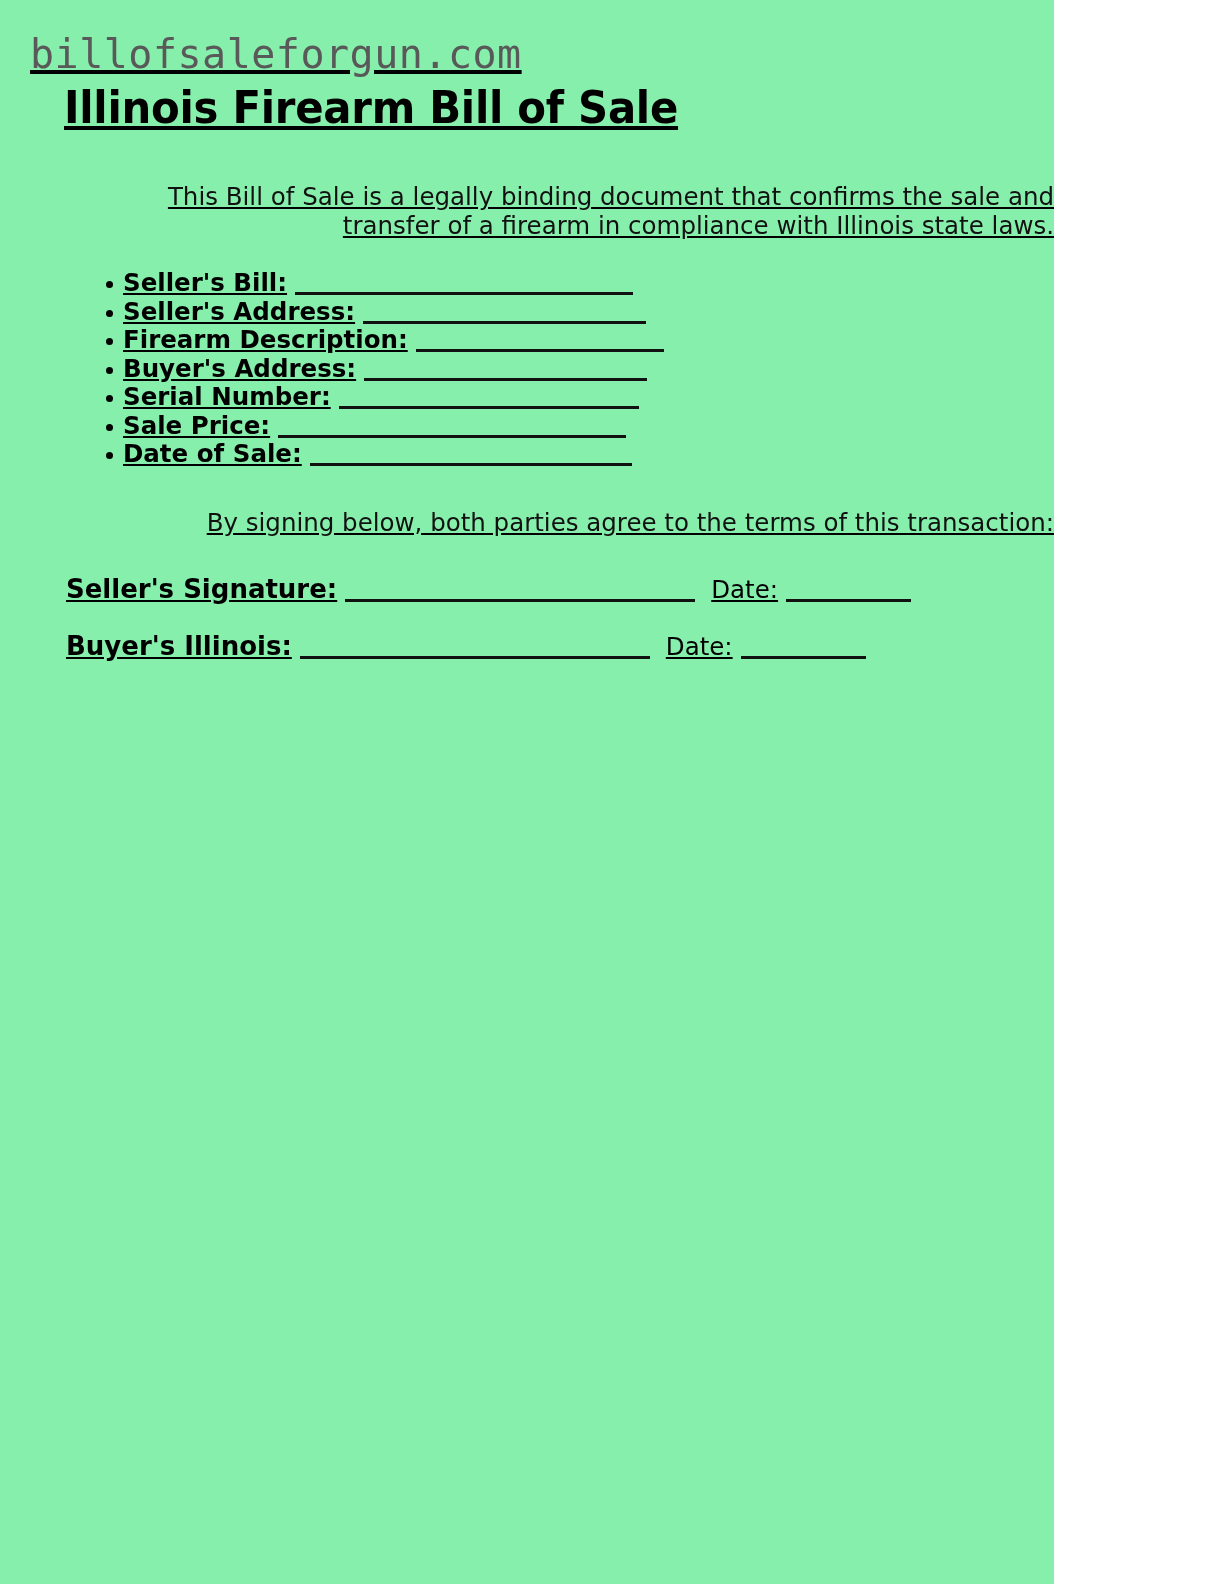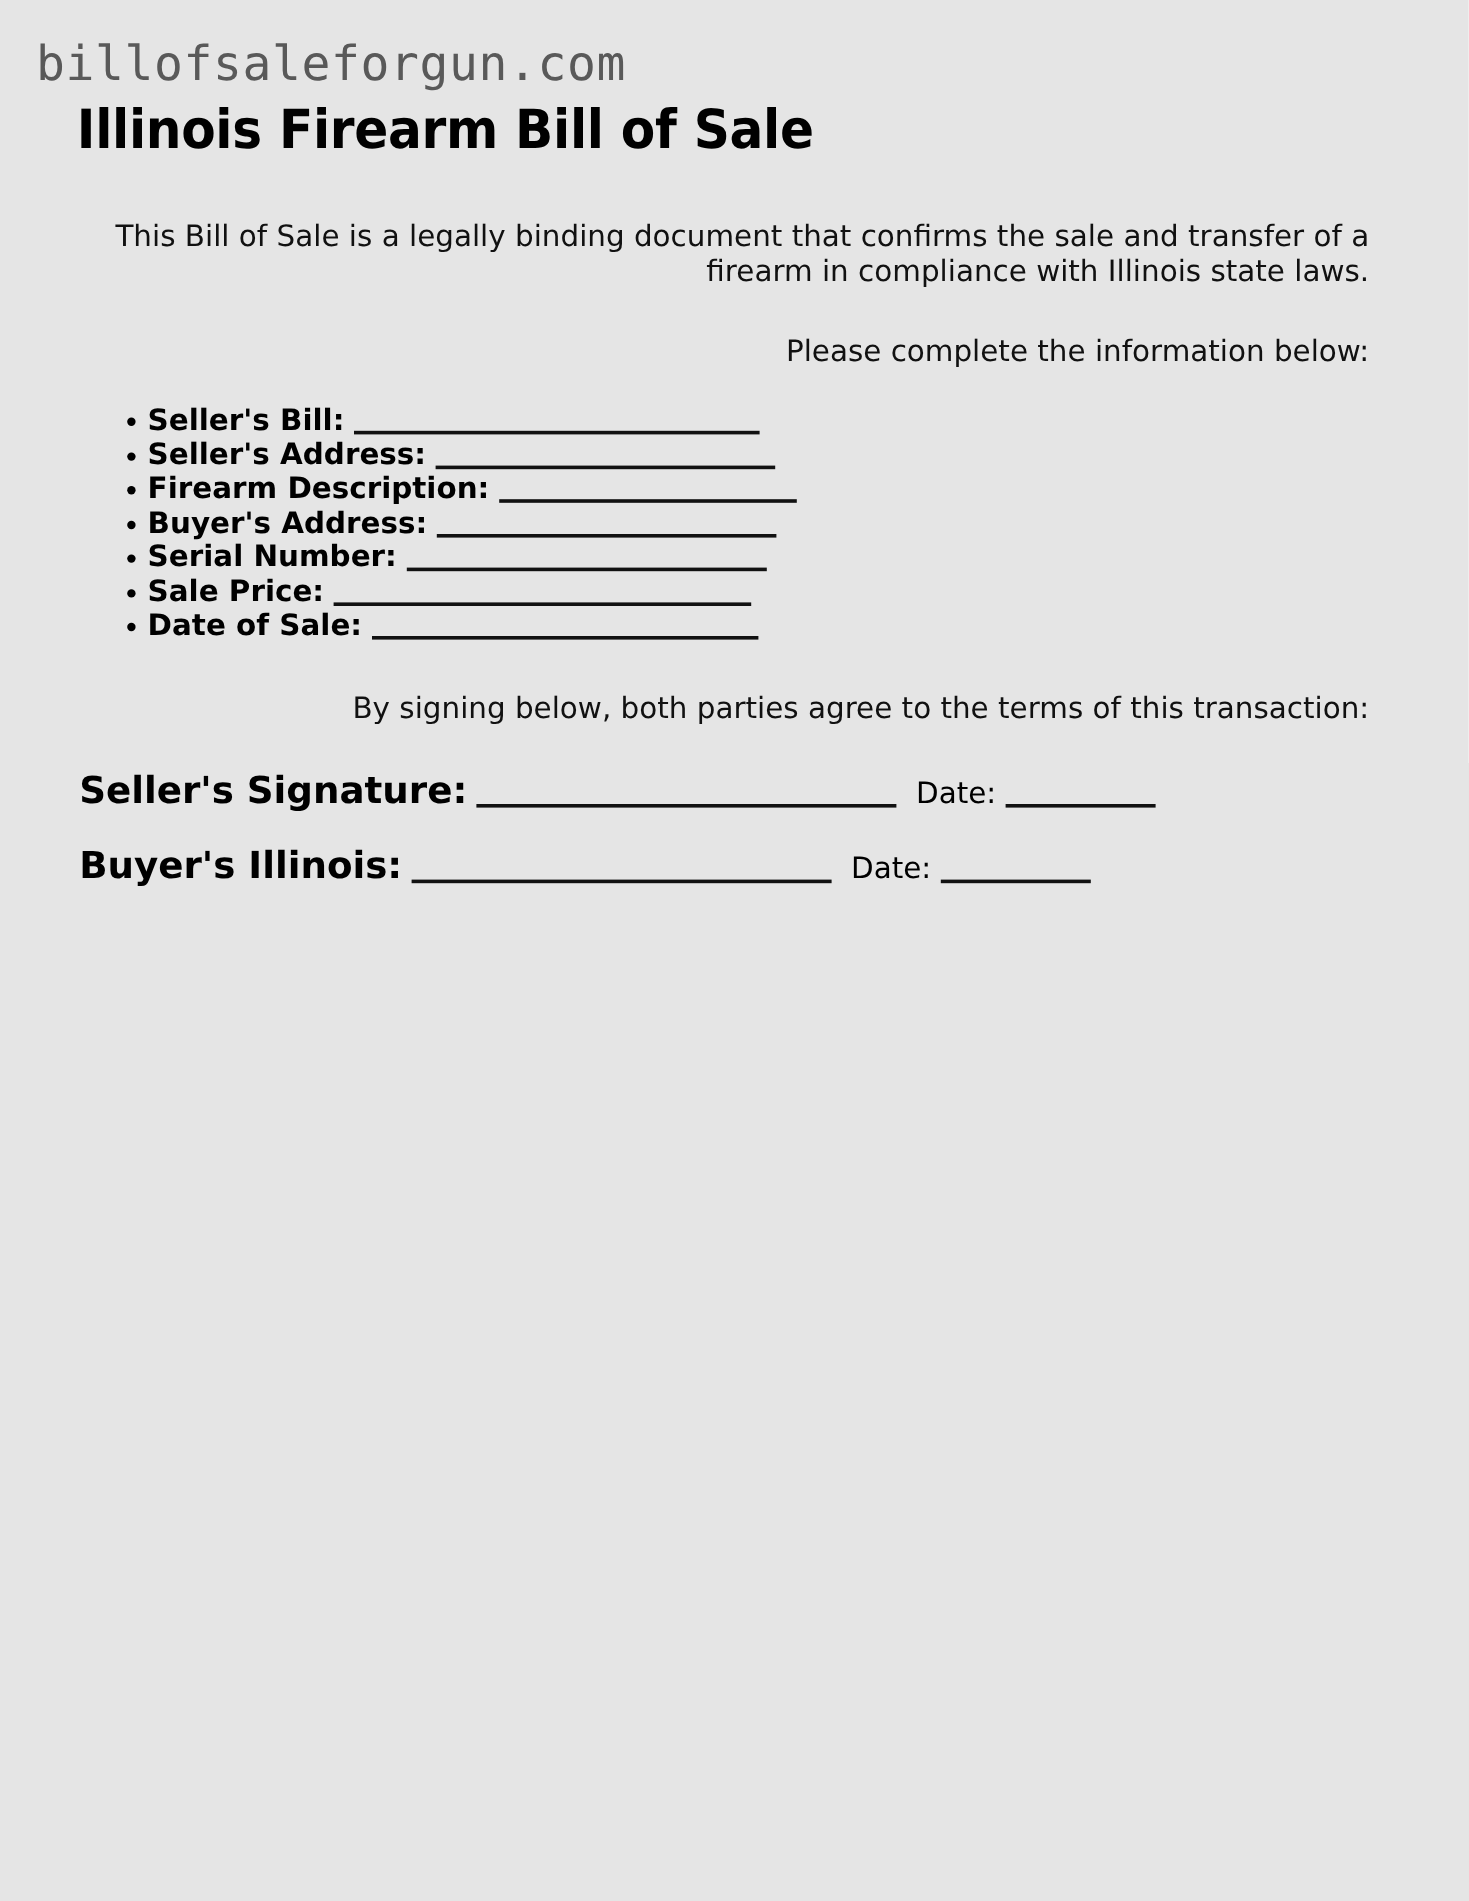"billofsaleforgun.com" .page { background: #e5e5e5 -> #86efac; text-decoration: none -> underline; width: 1224px -> 1054px }
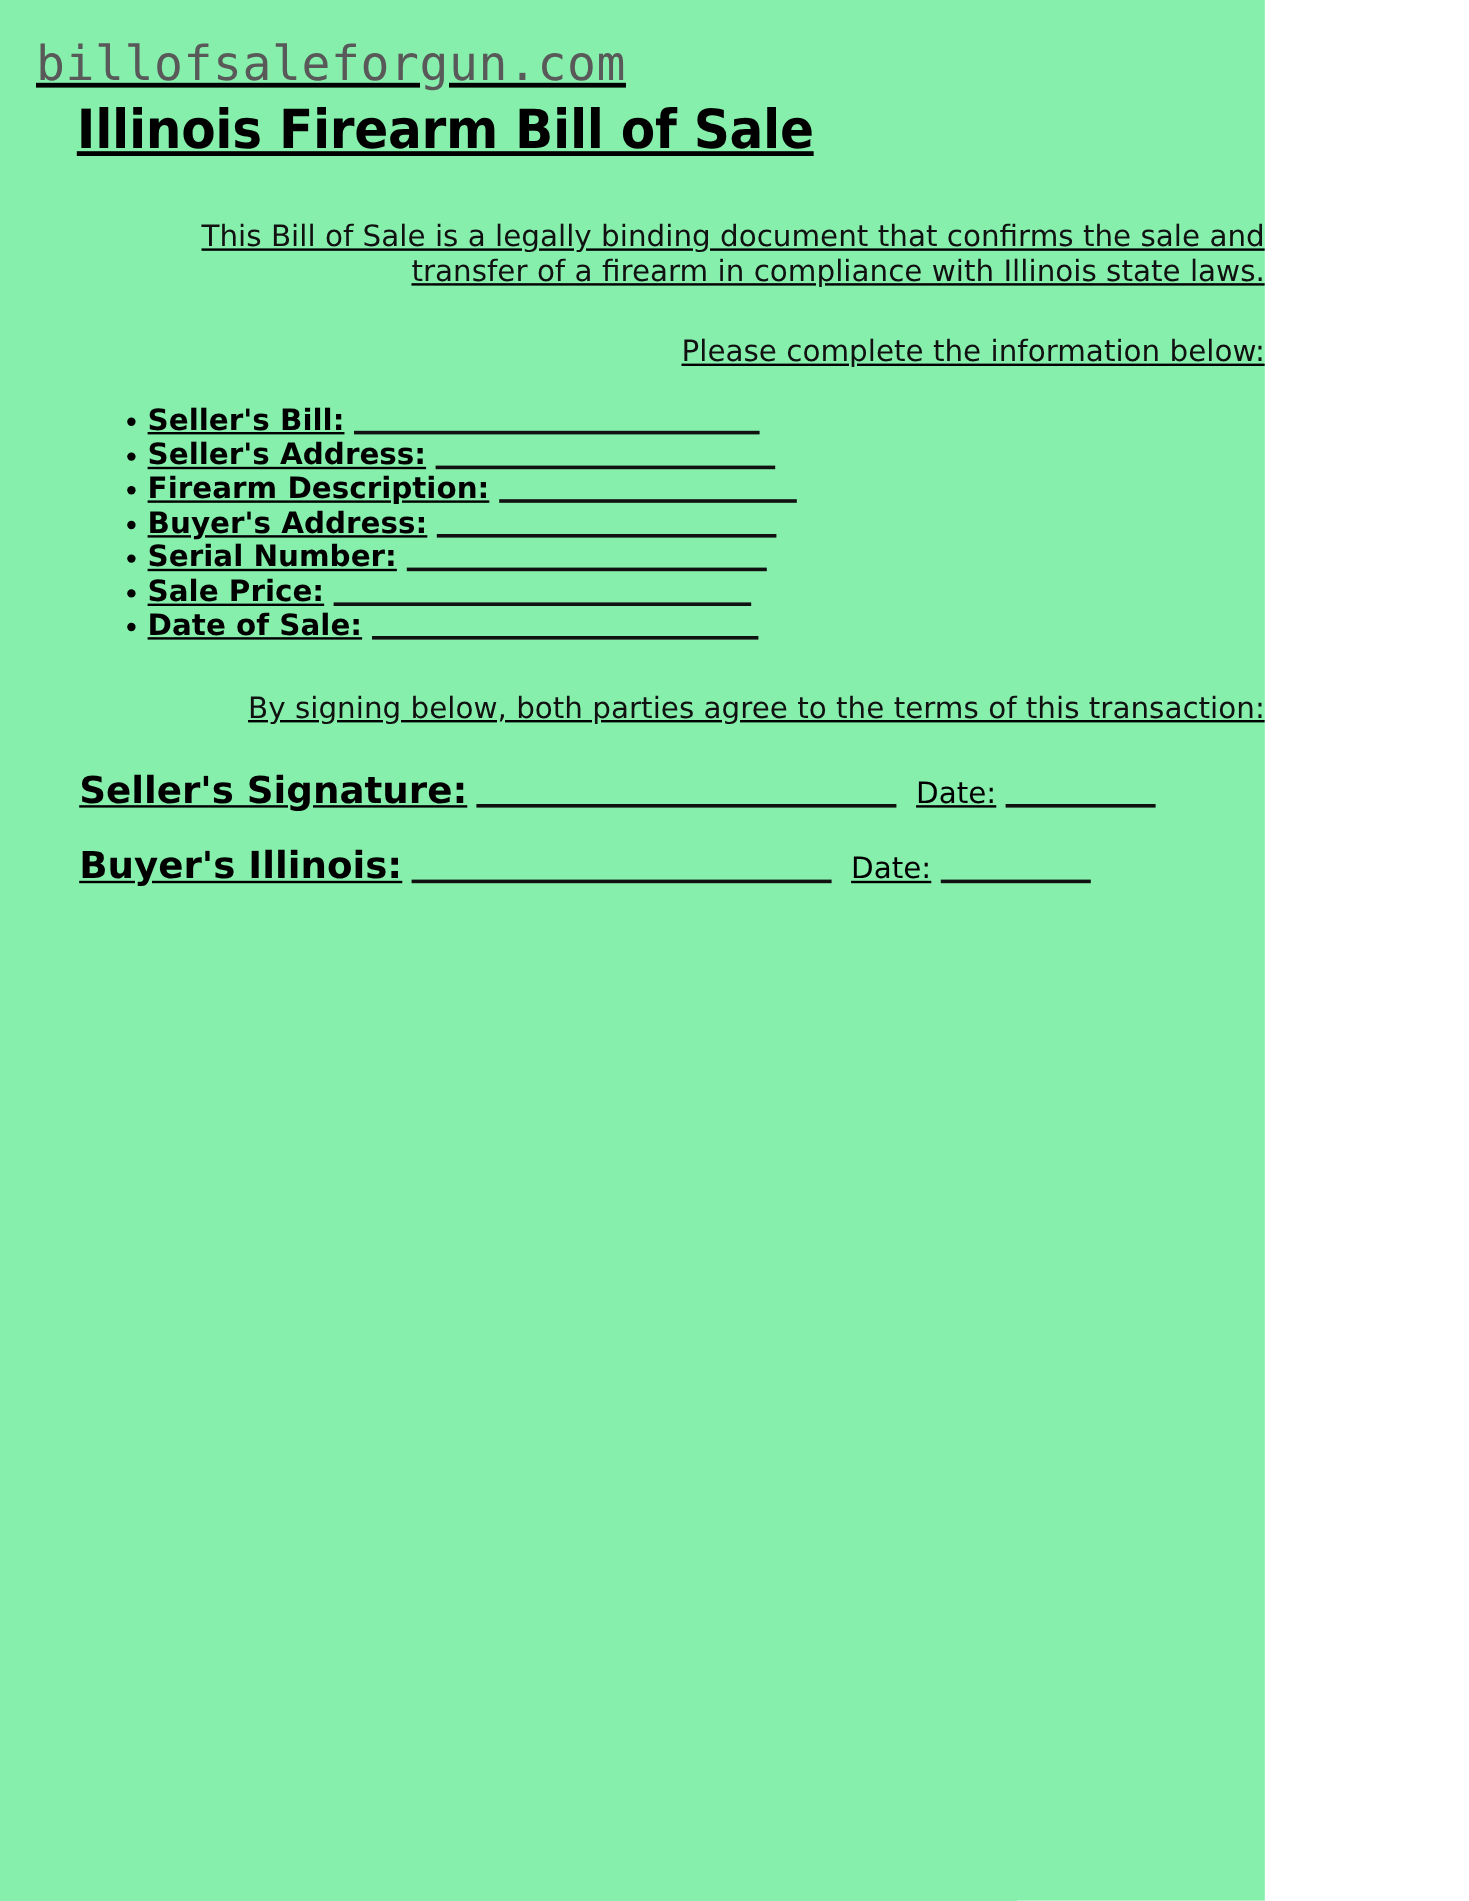"Please complete the information below:" p.para { html: <p>Please complete the information below:</p> -> none }
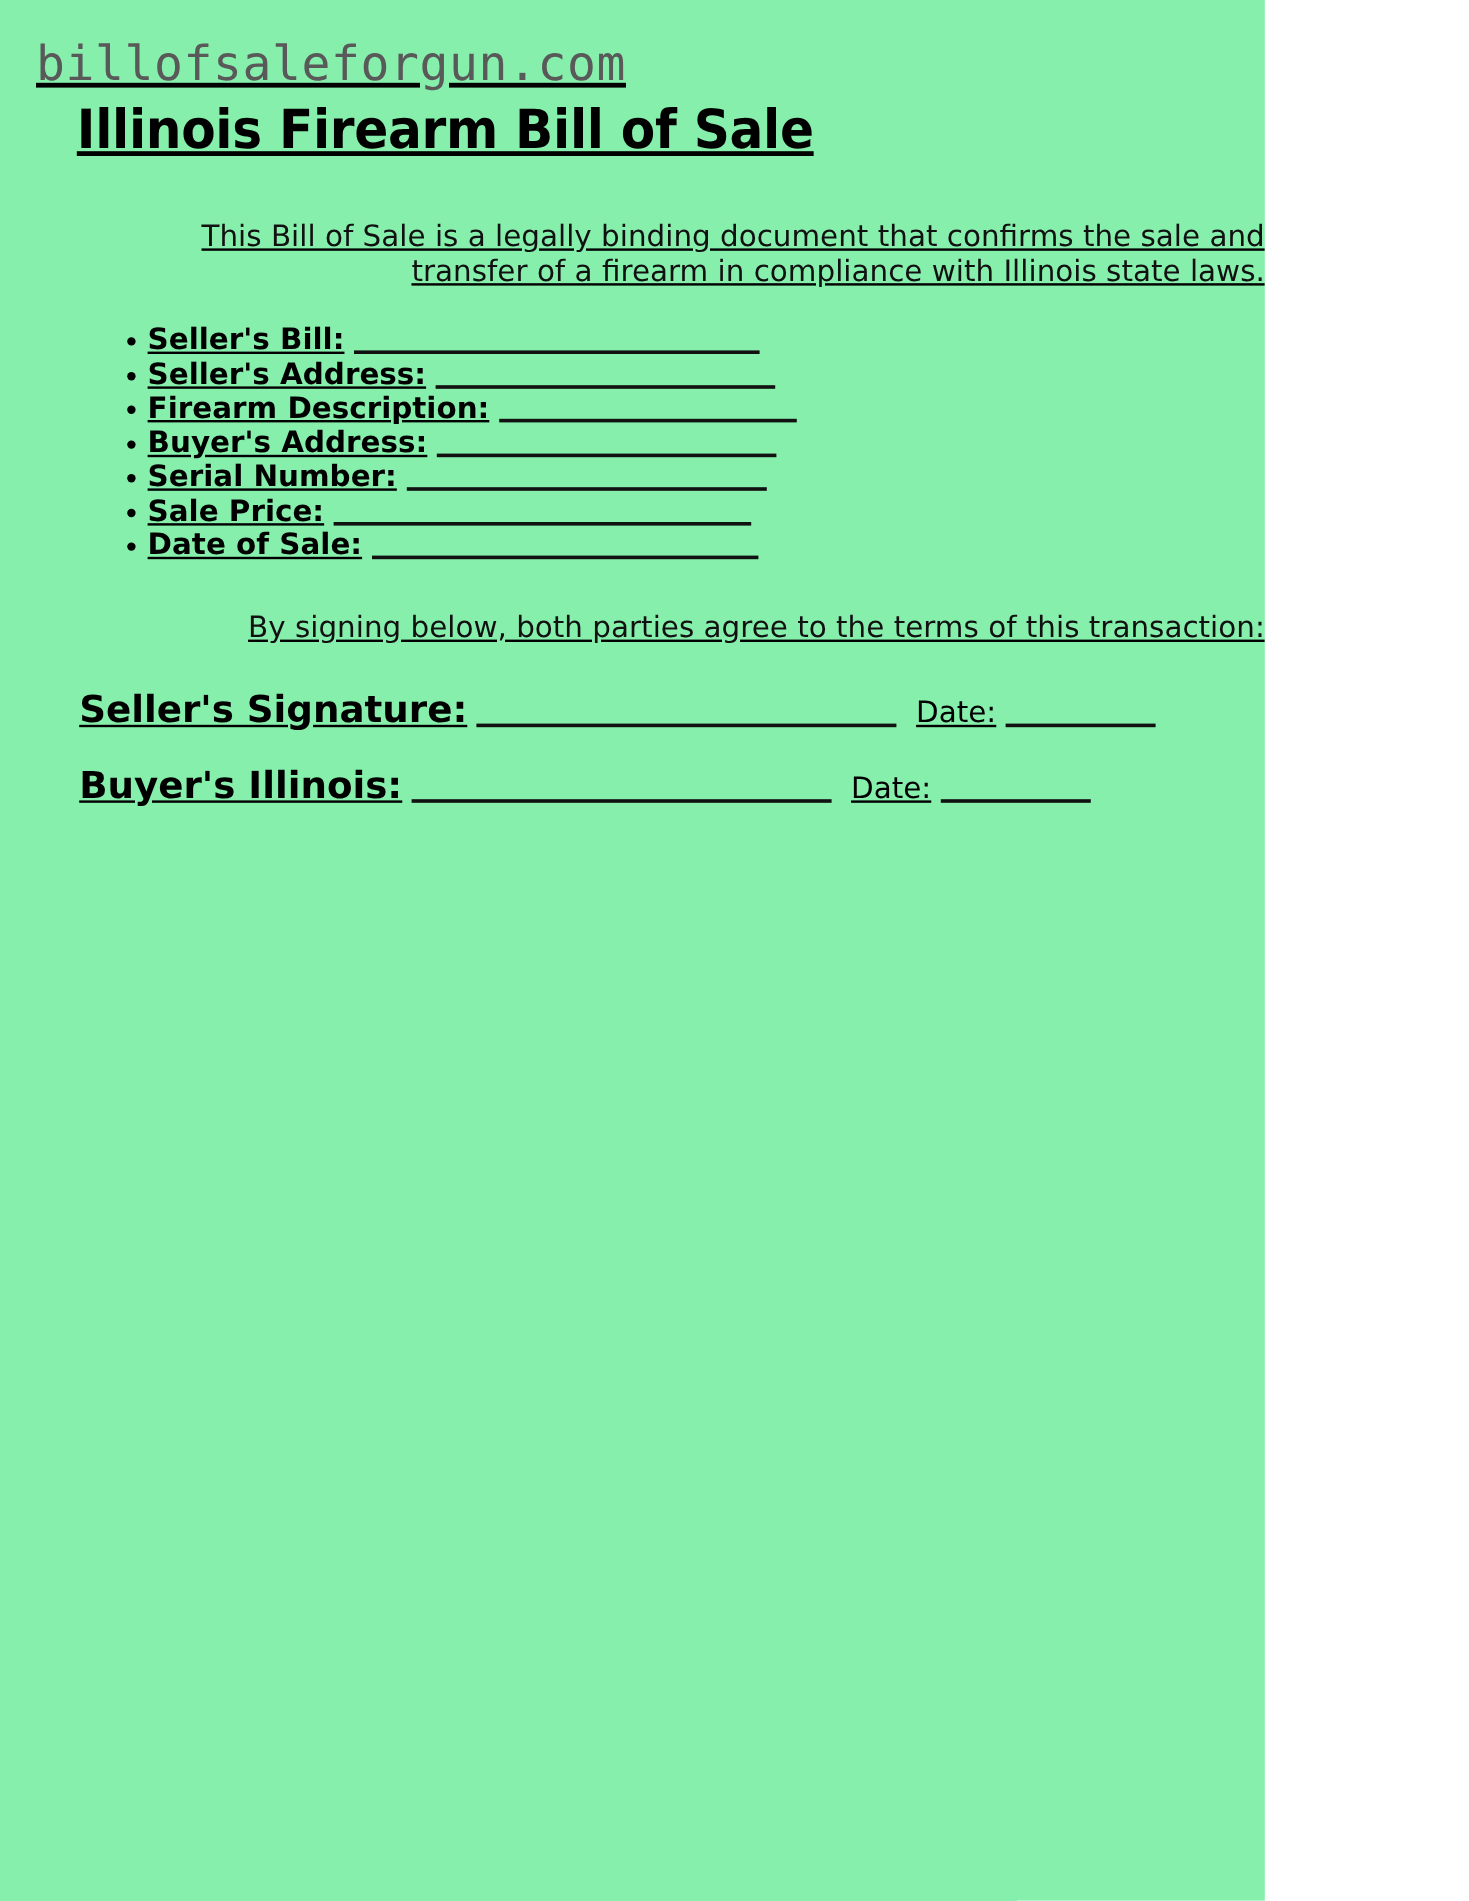"Seller's Signature:" .sig-label { font-size: 31px -> 26px }
